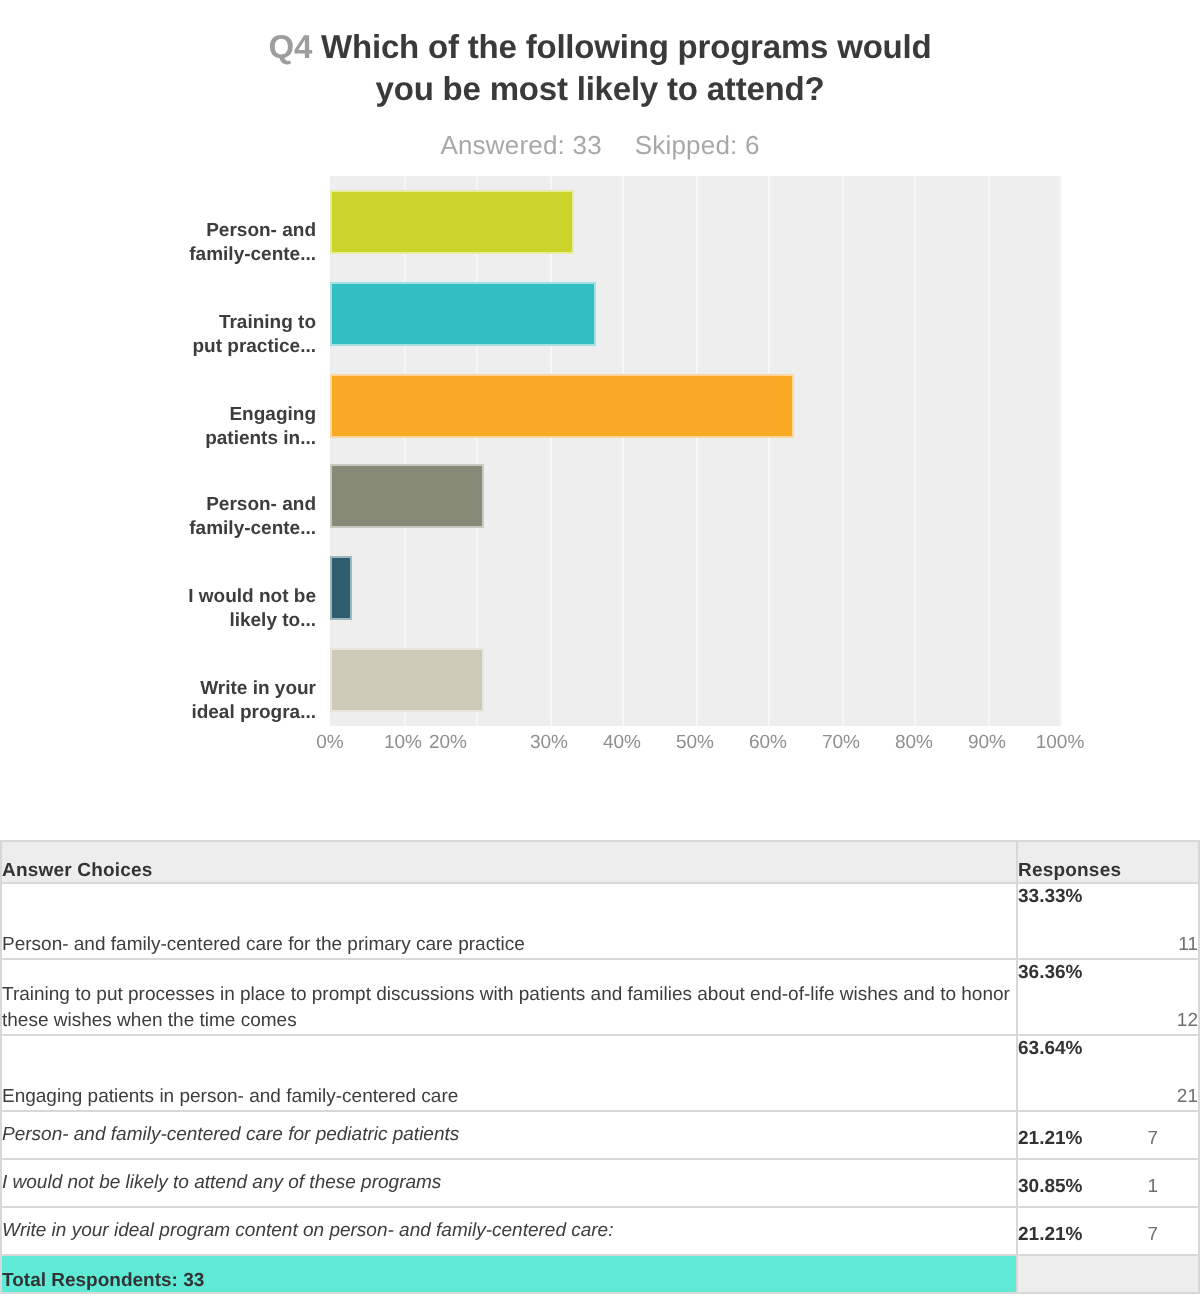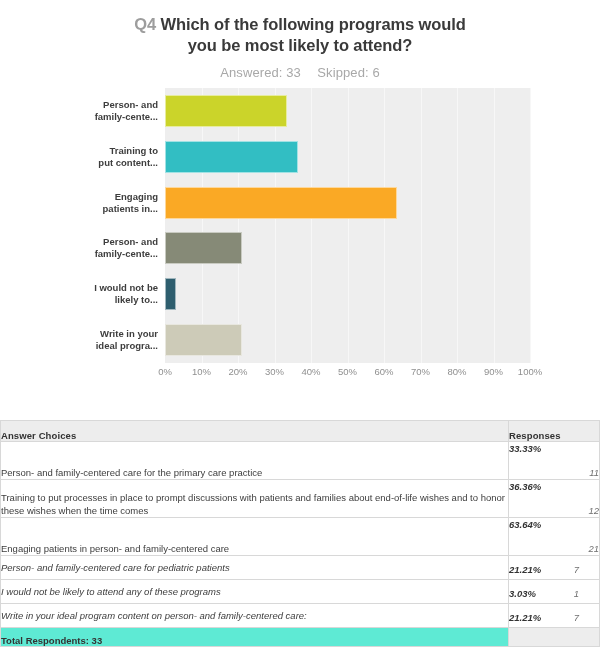"Person- and" .cat-labels { top: 0 -> 11px }
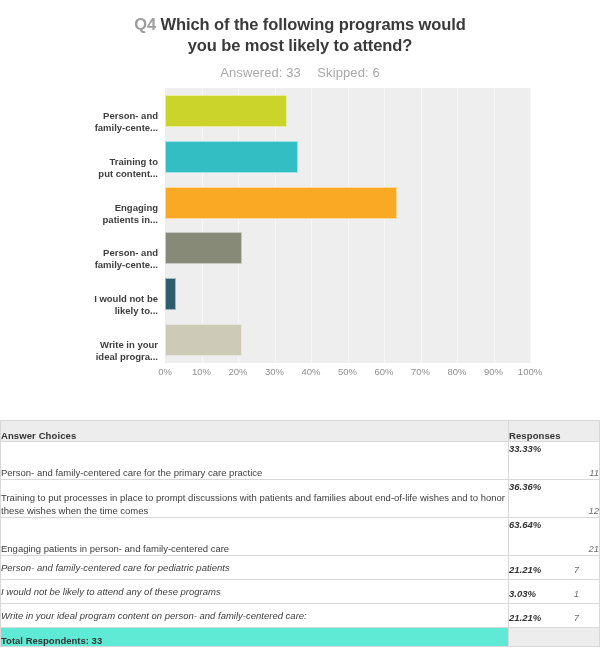"put content..." span { text: content -> practice }
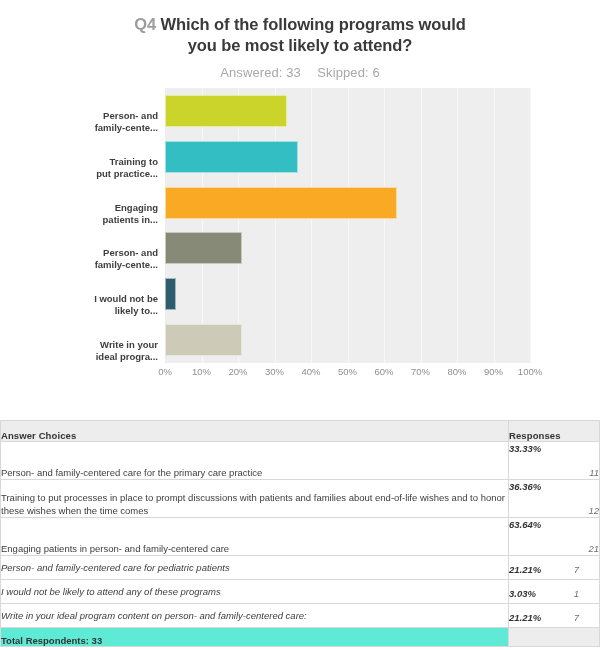"20%" div.xtick { left: 73px -> 59px }
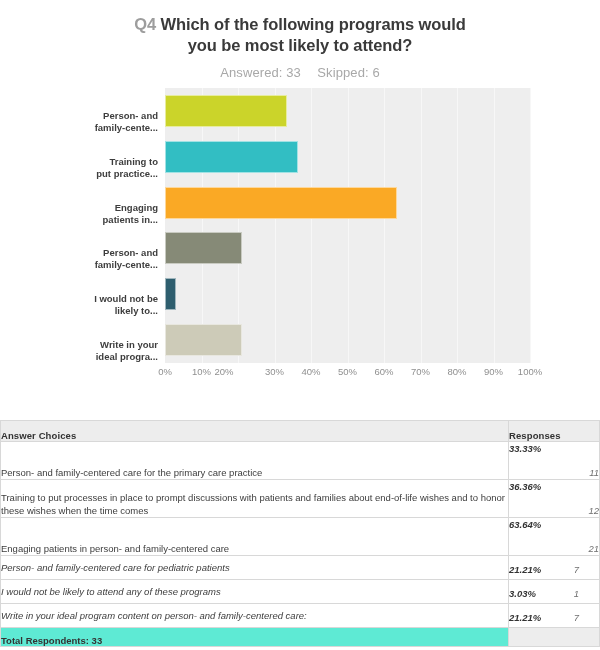"33.33%" td.resp-cell { font-style: italic -> none }
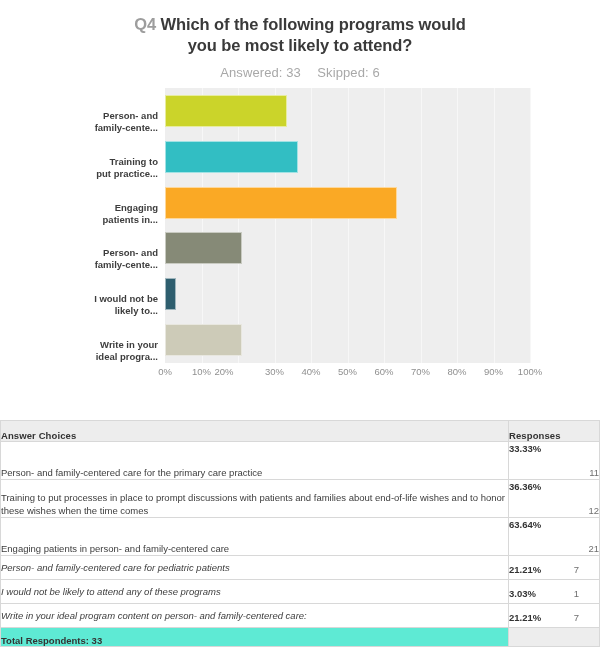"3.03%" span.pct { text: 3.03% -> 30.85% }
